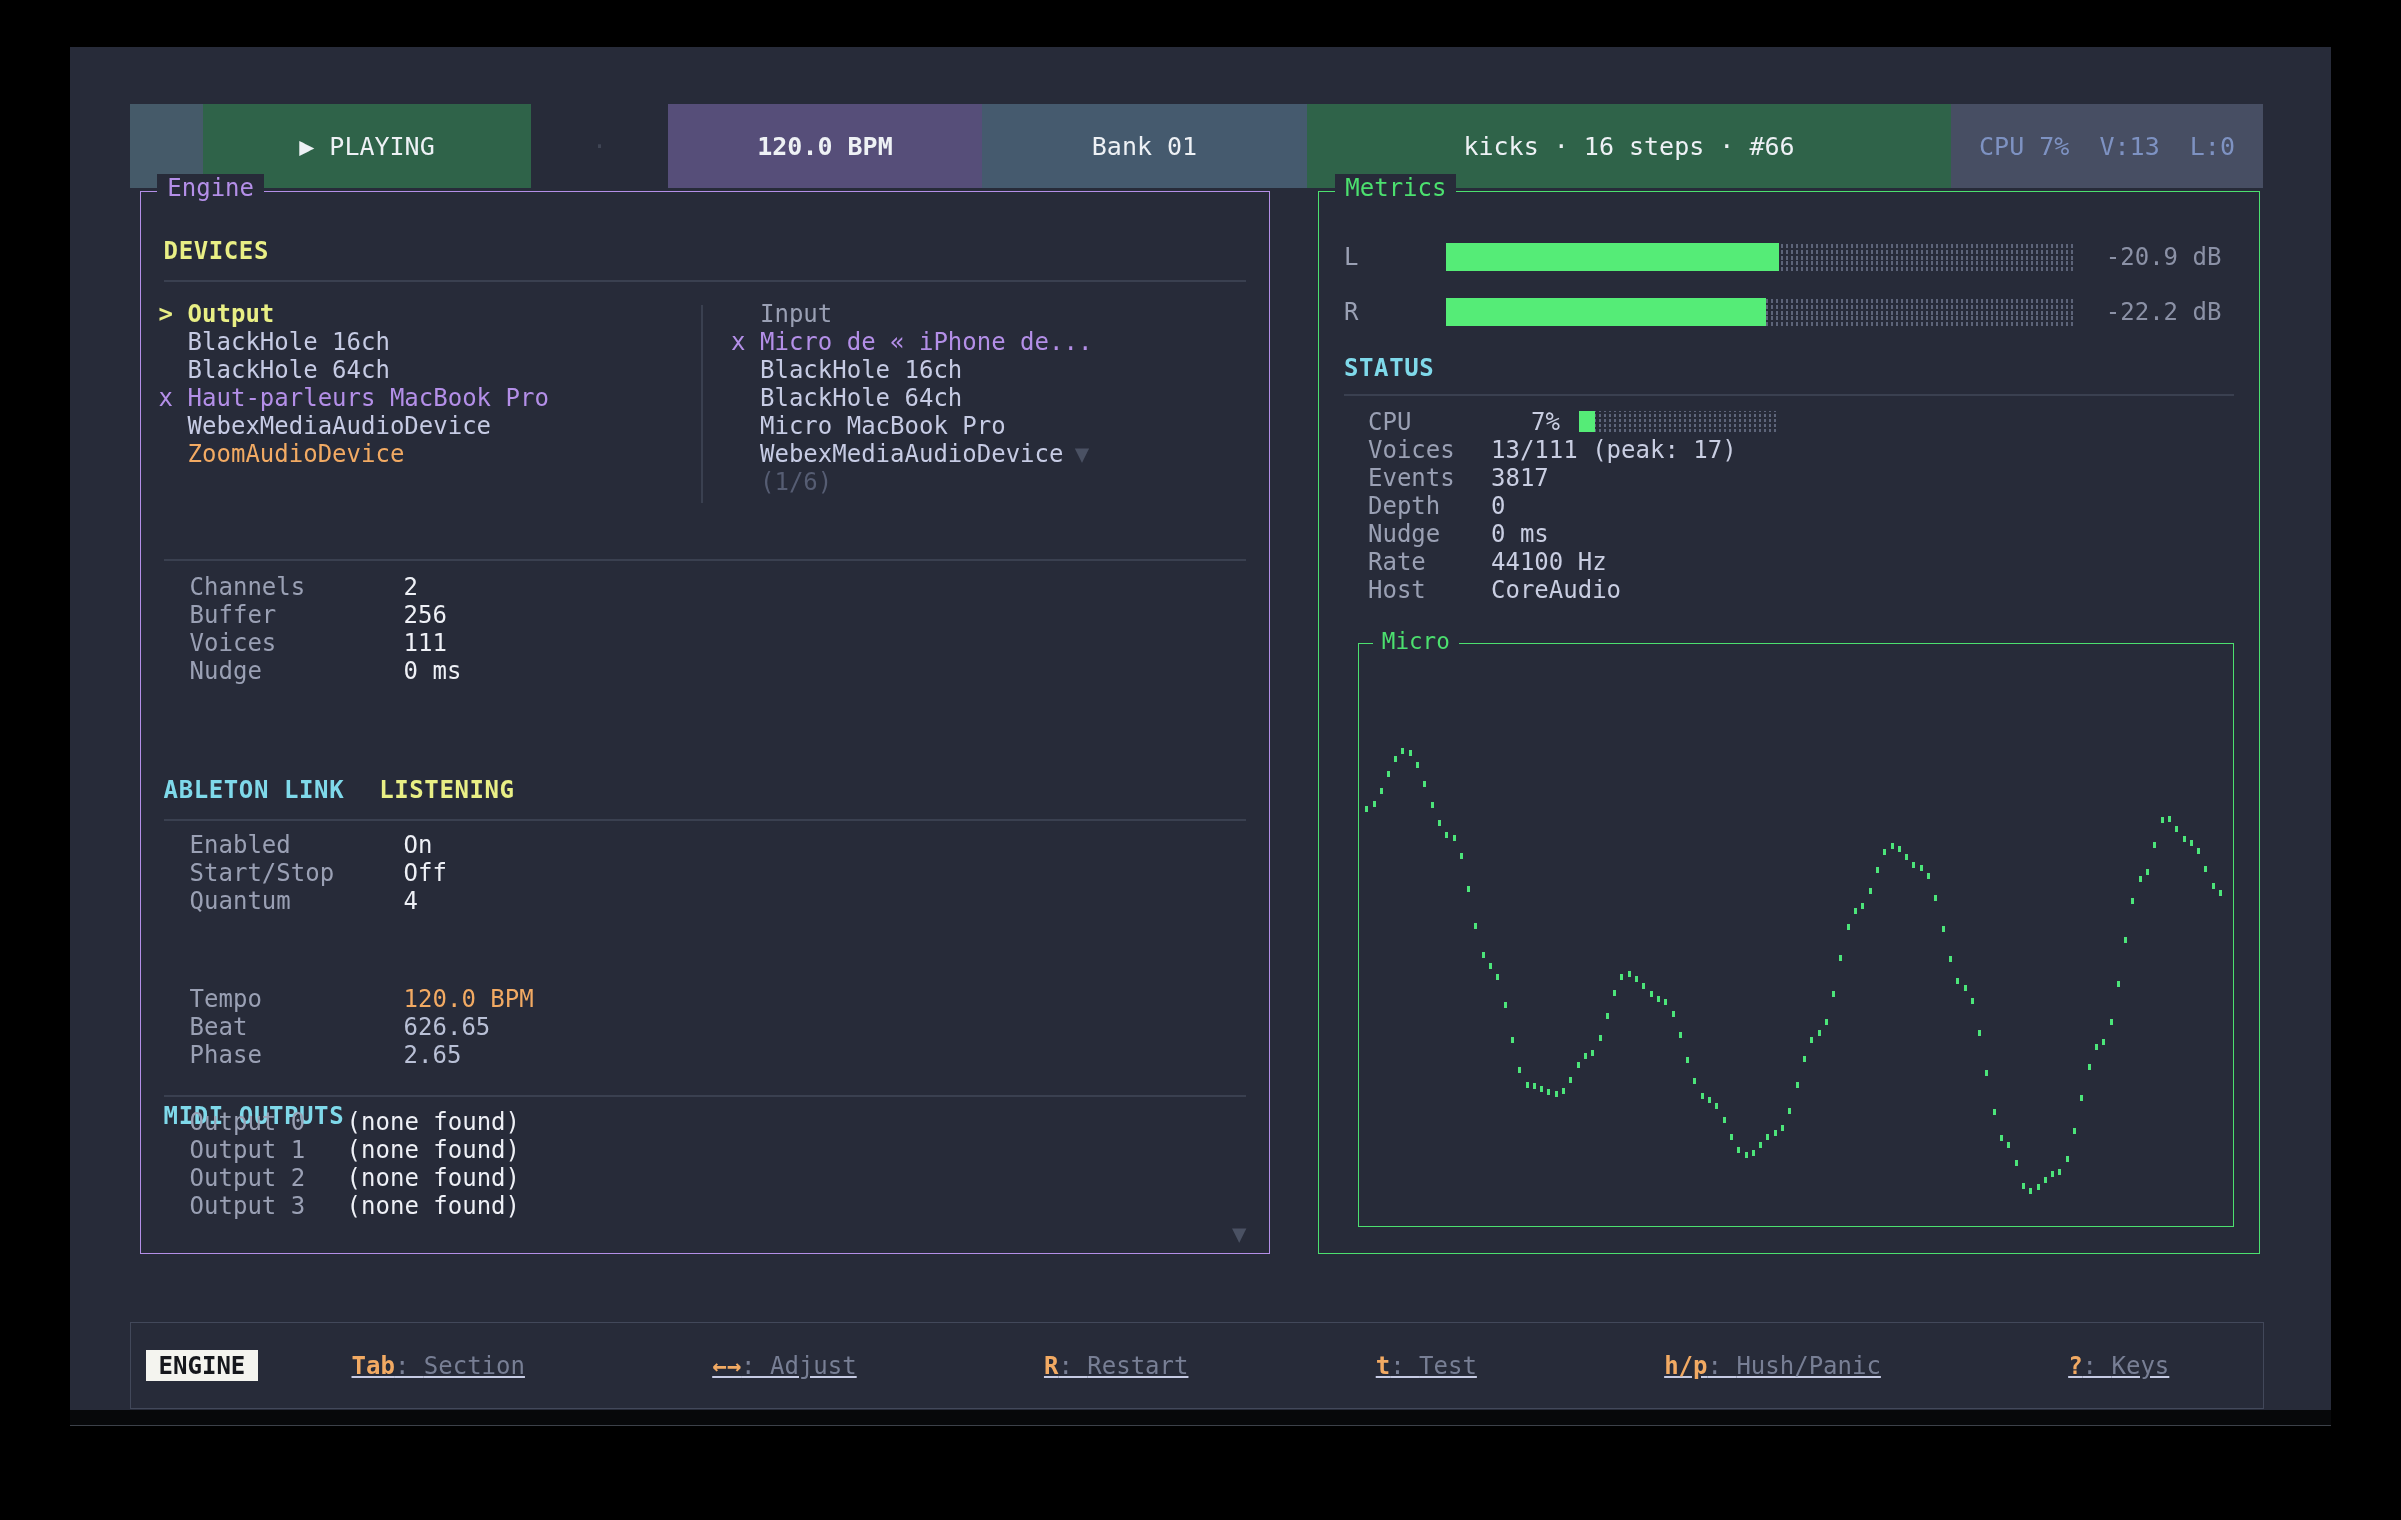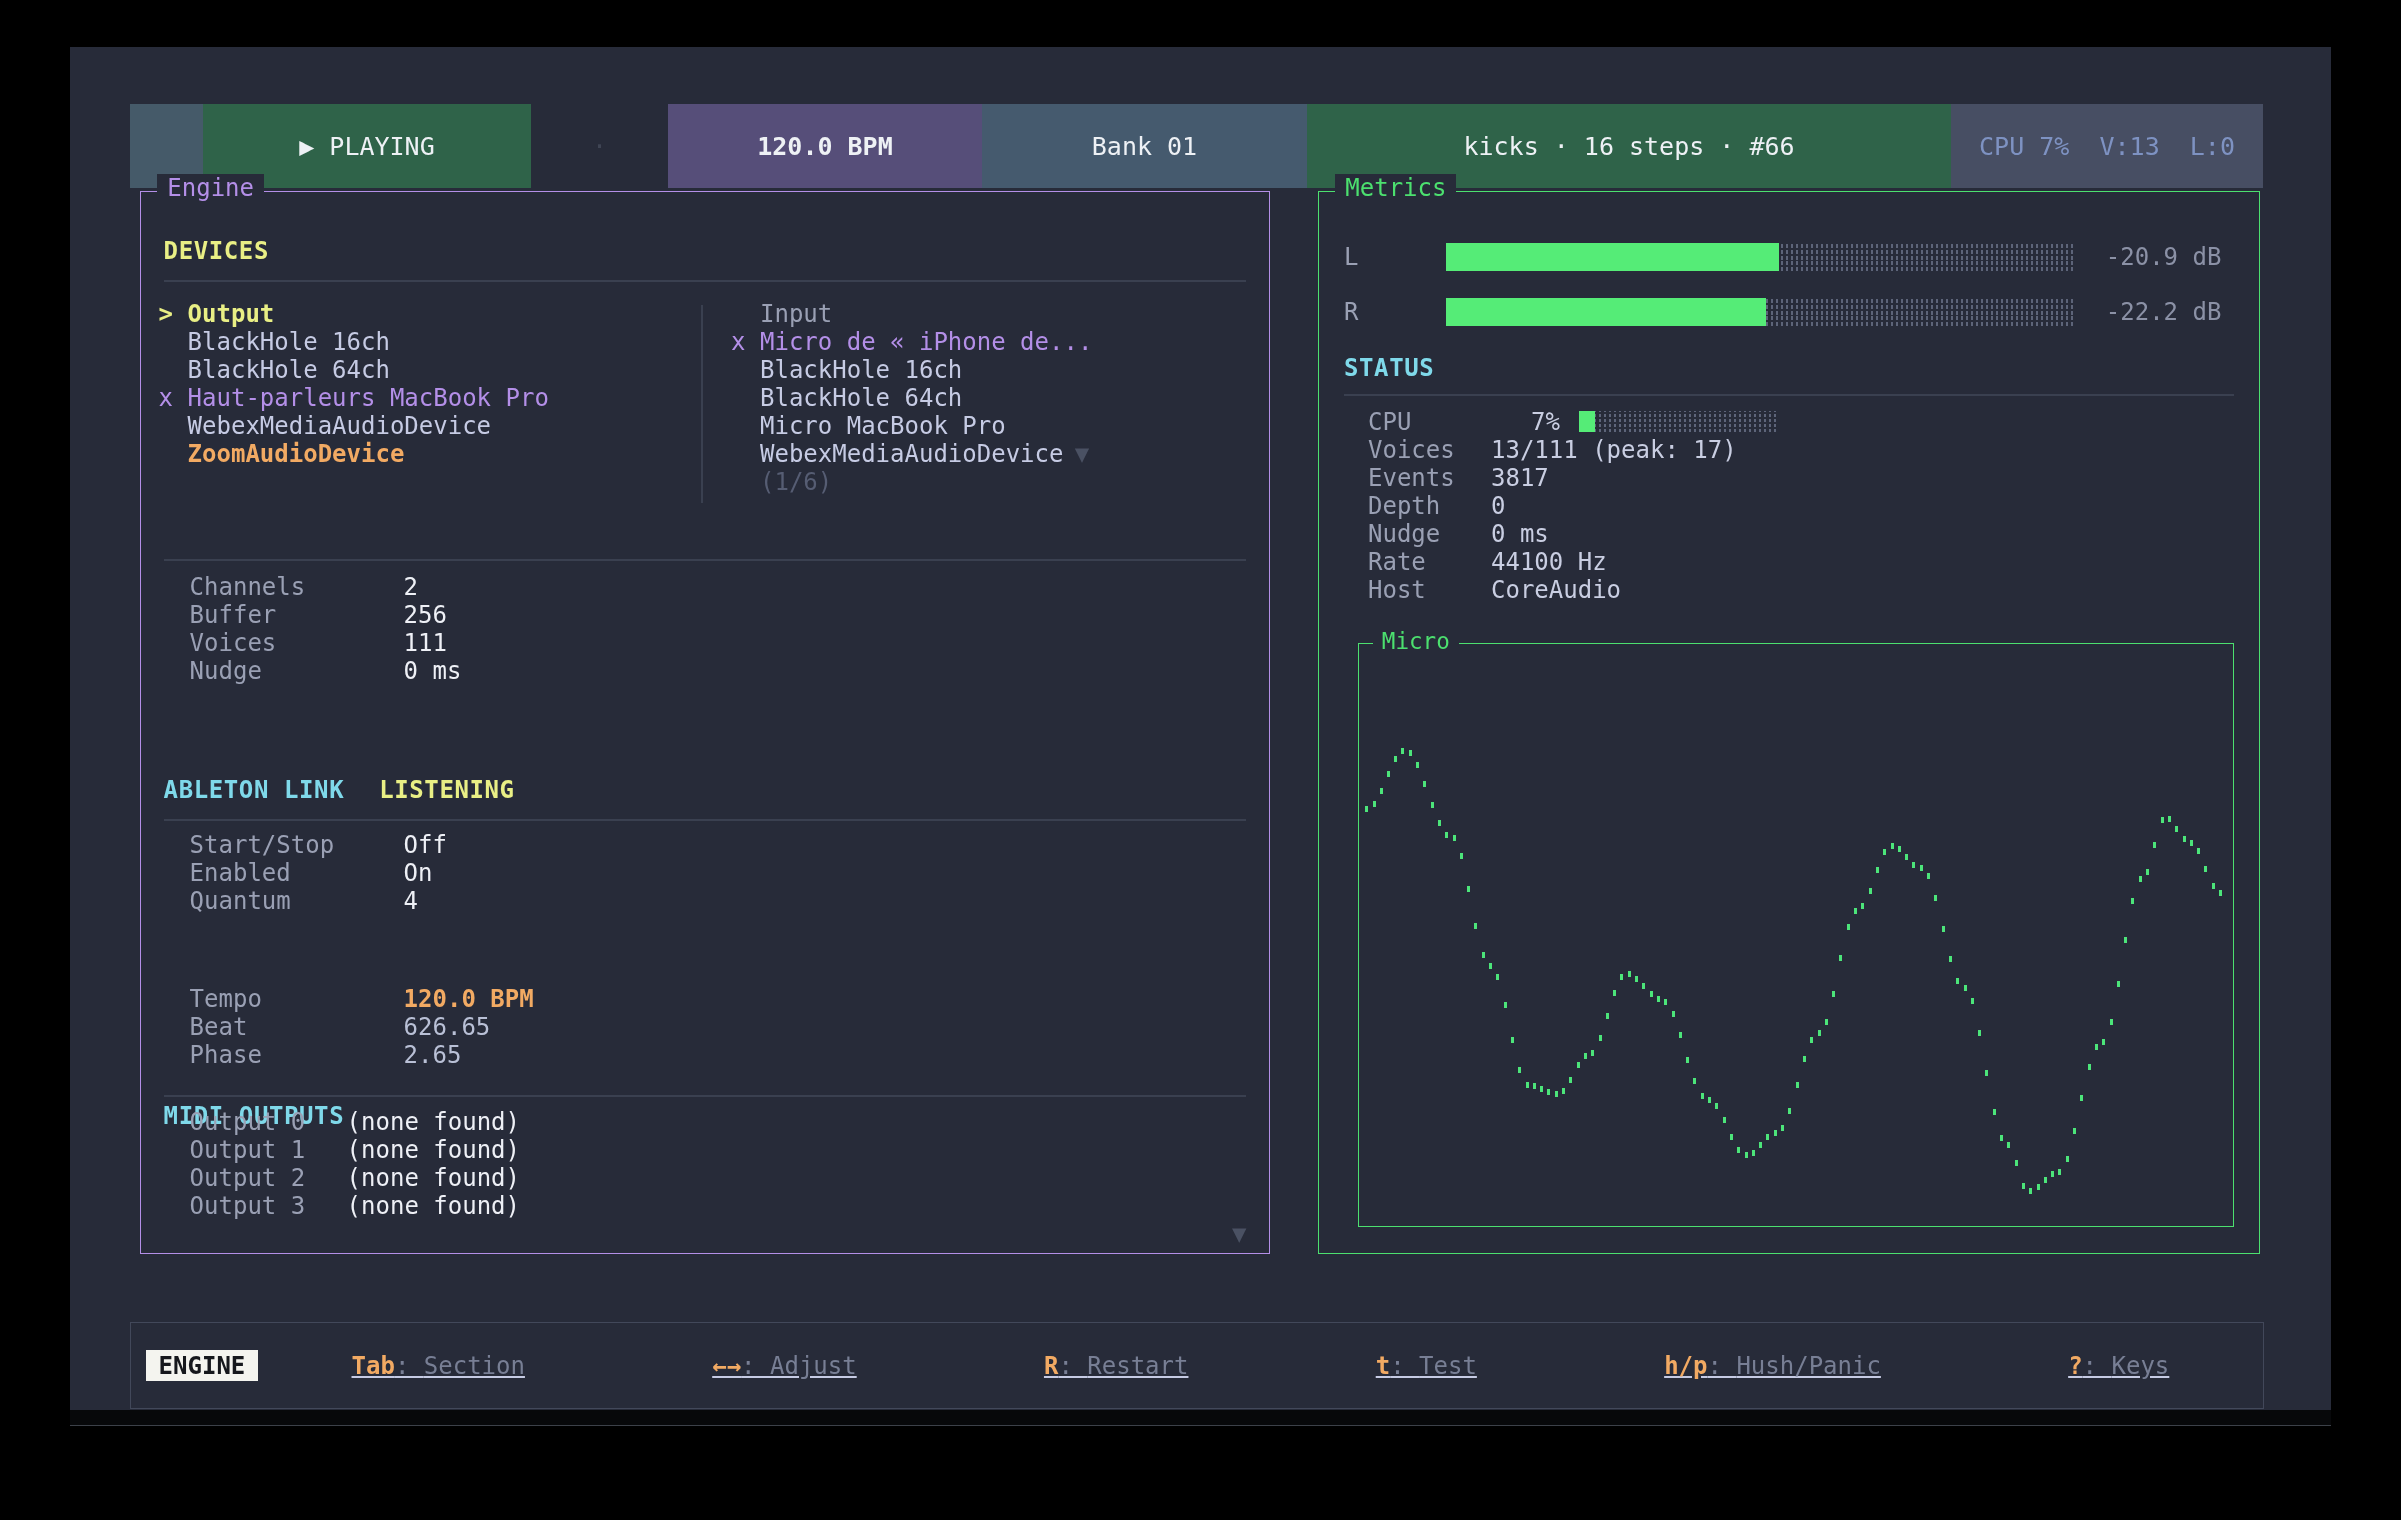"ZoomAudioDevice" .c-orange { font-weight: 700 -> 400 }
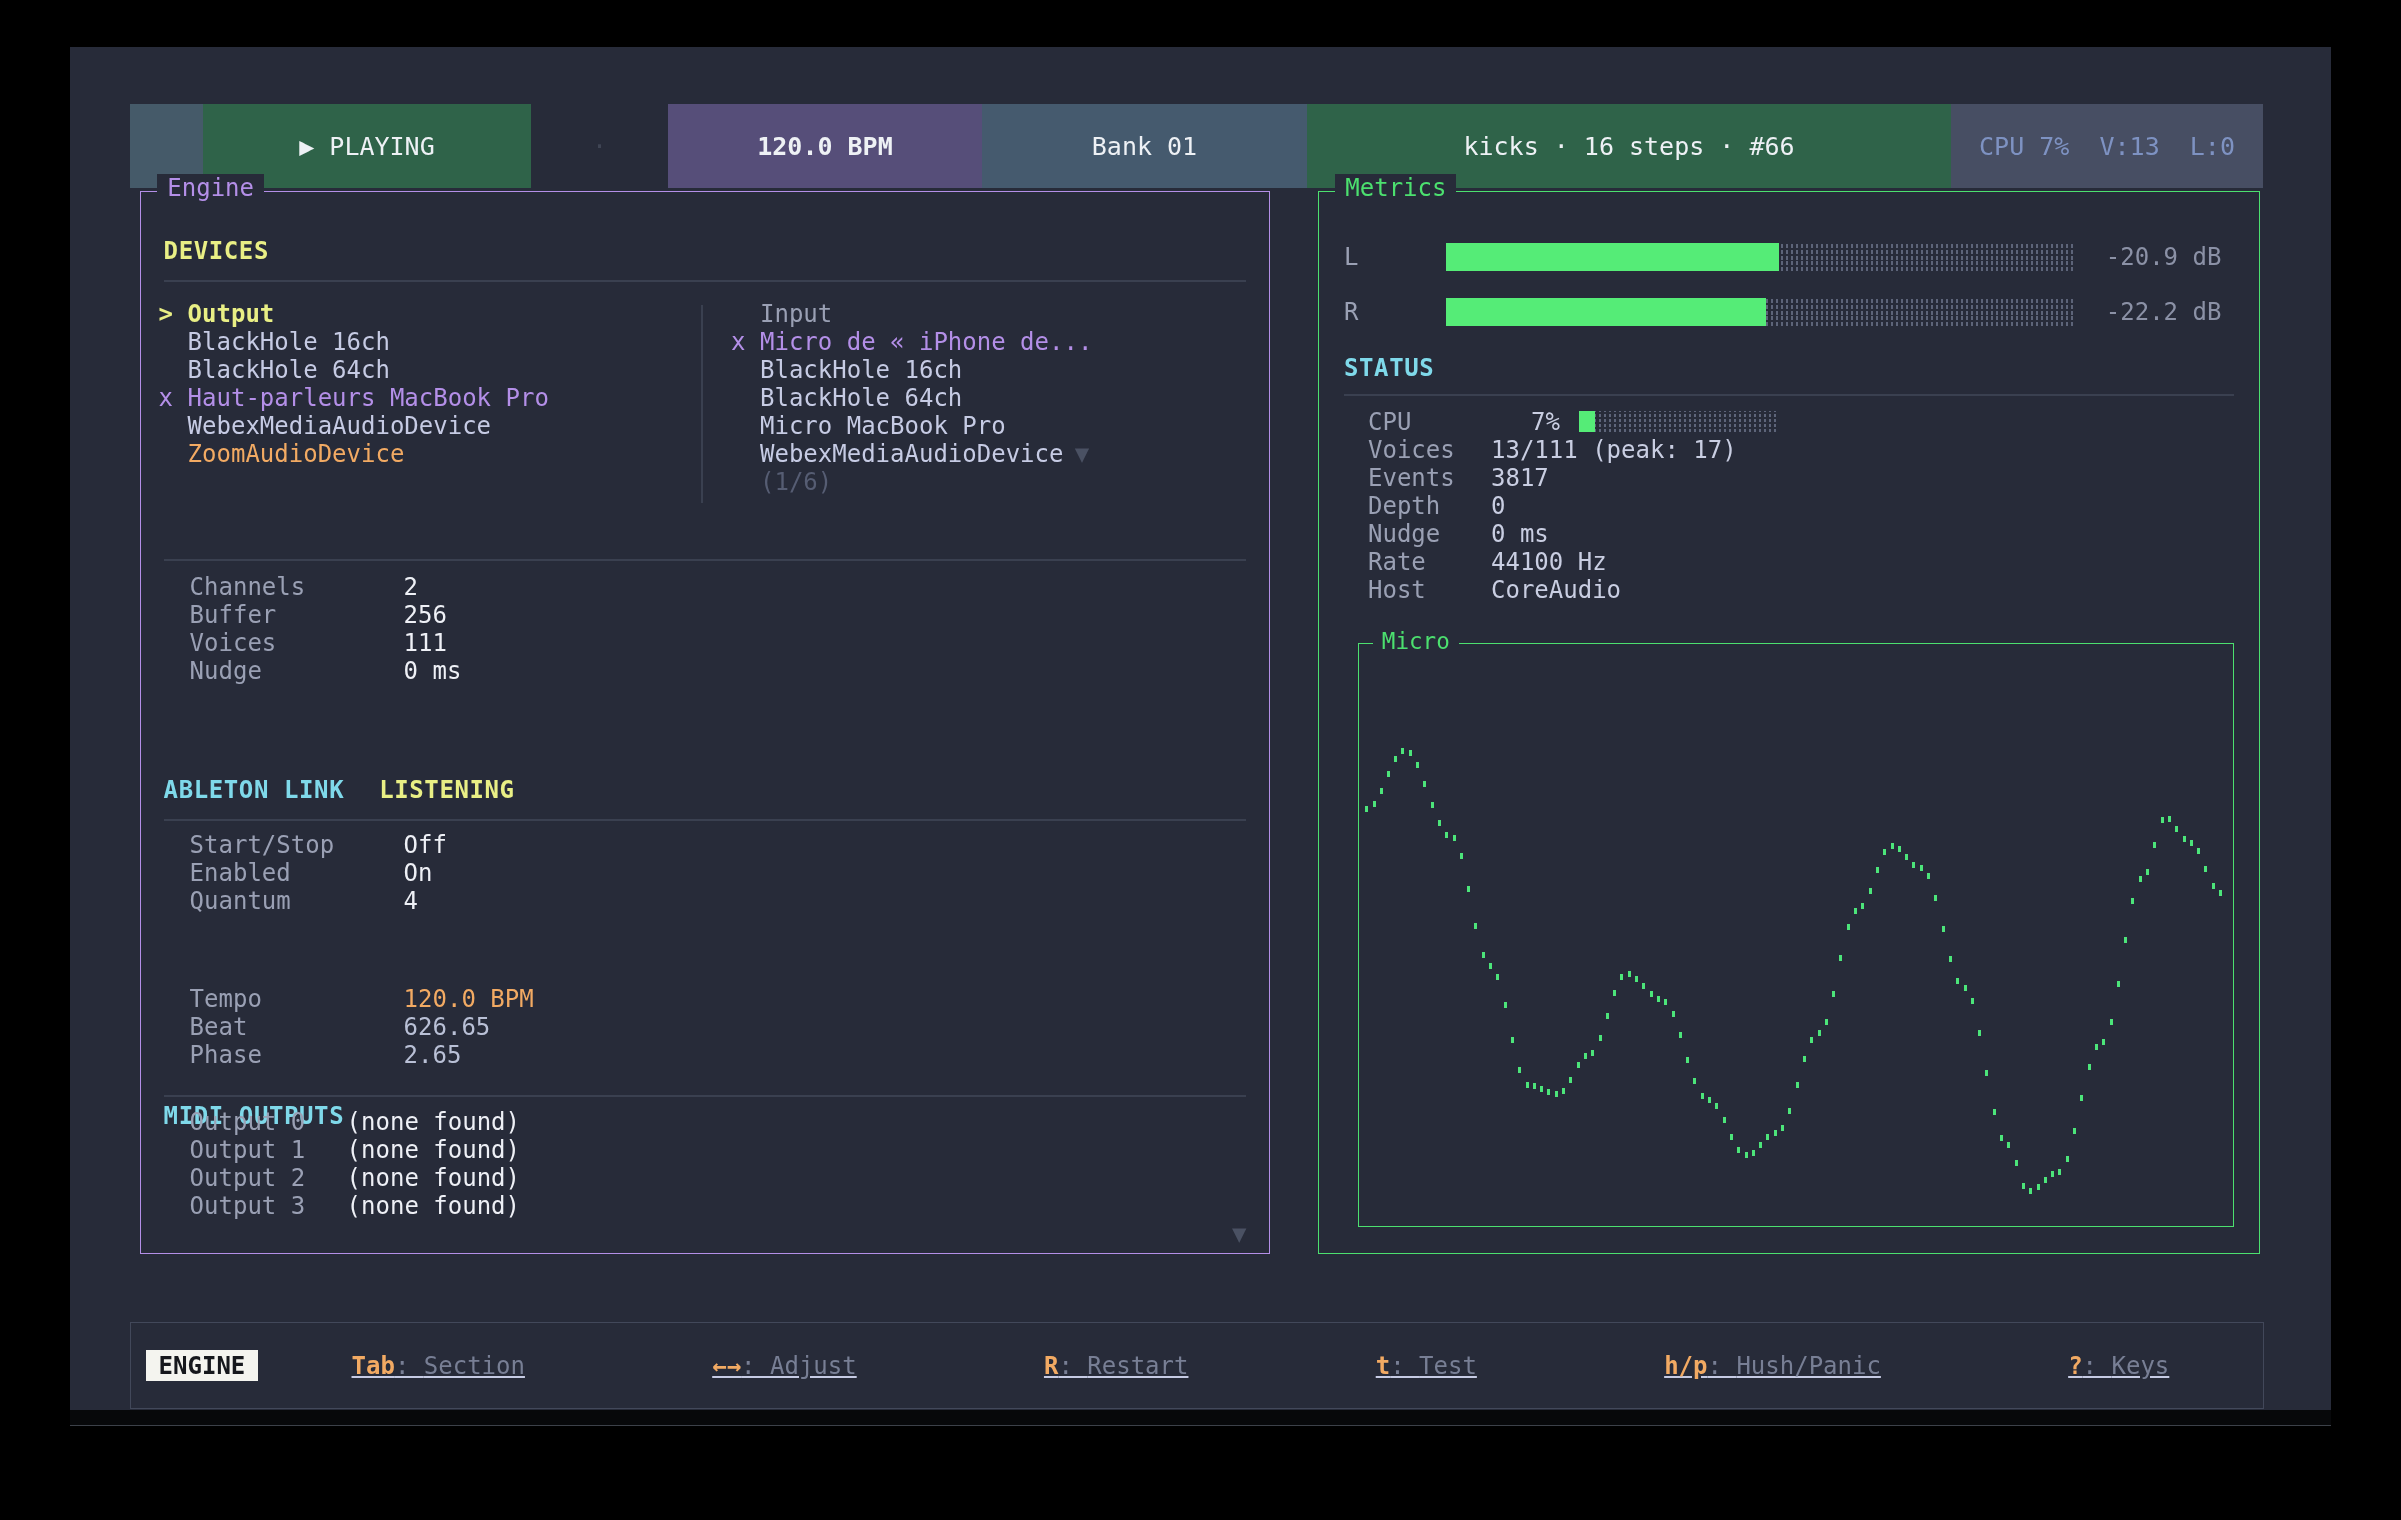"Start/Stop" div.row { order: before "Enabled" -> after "Enabled" }
